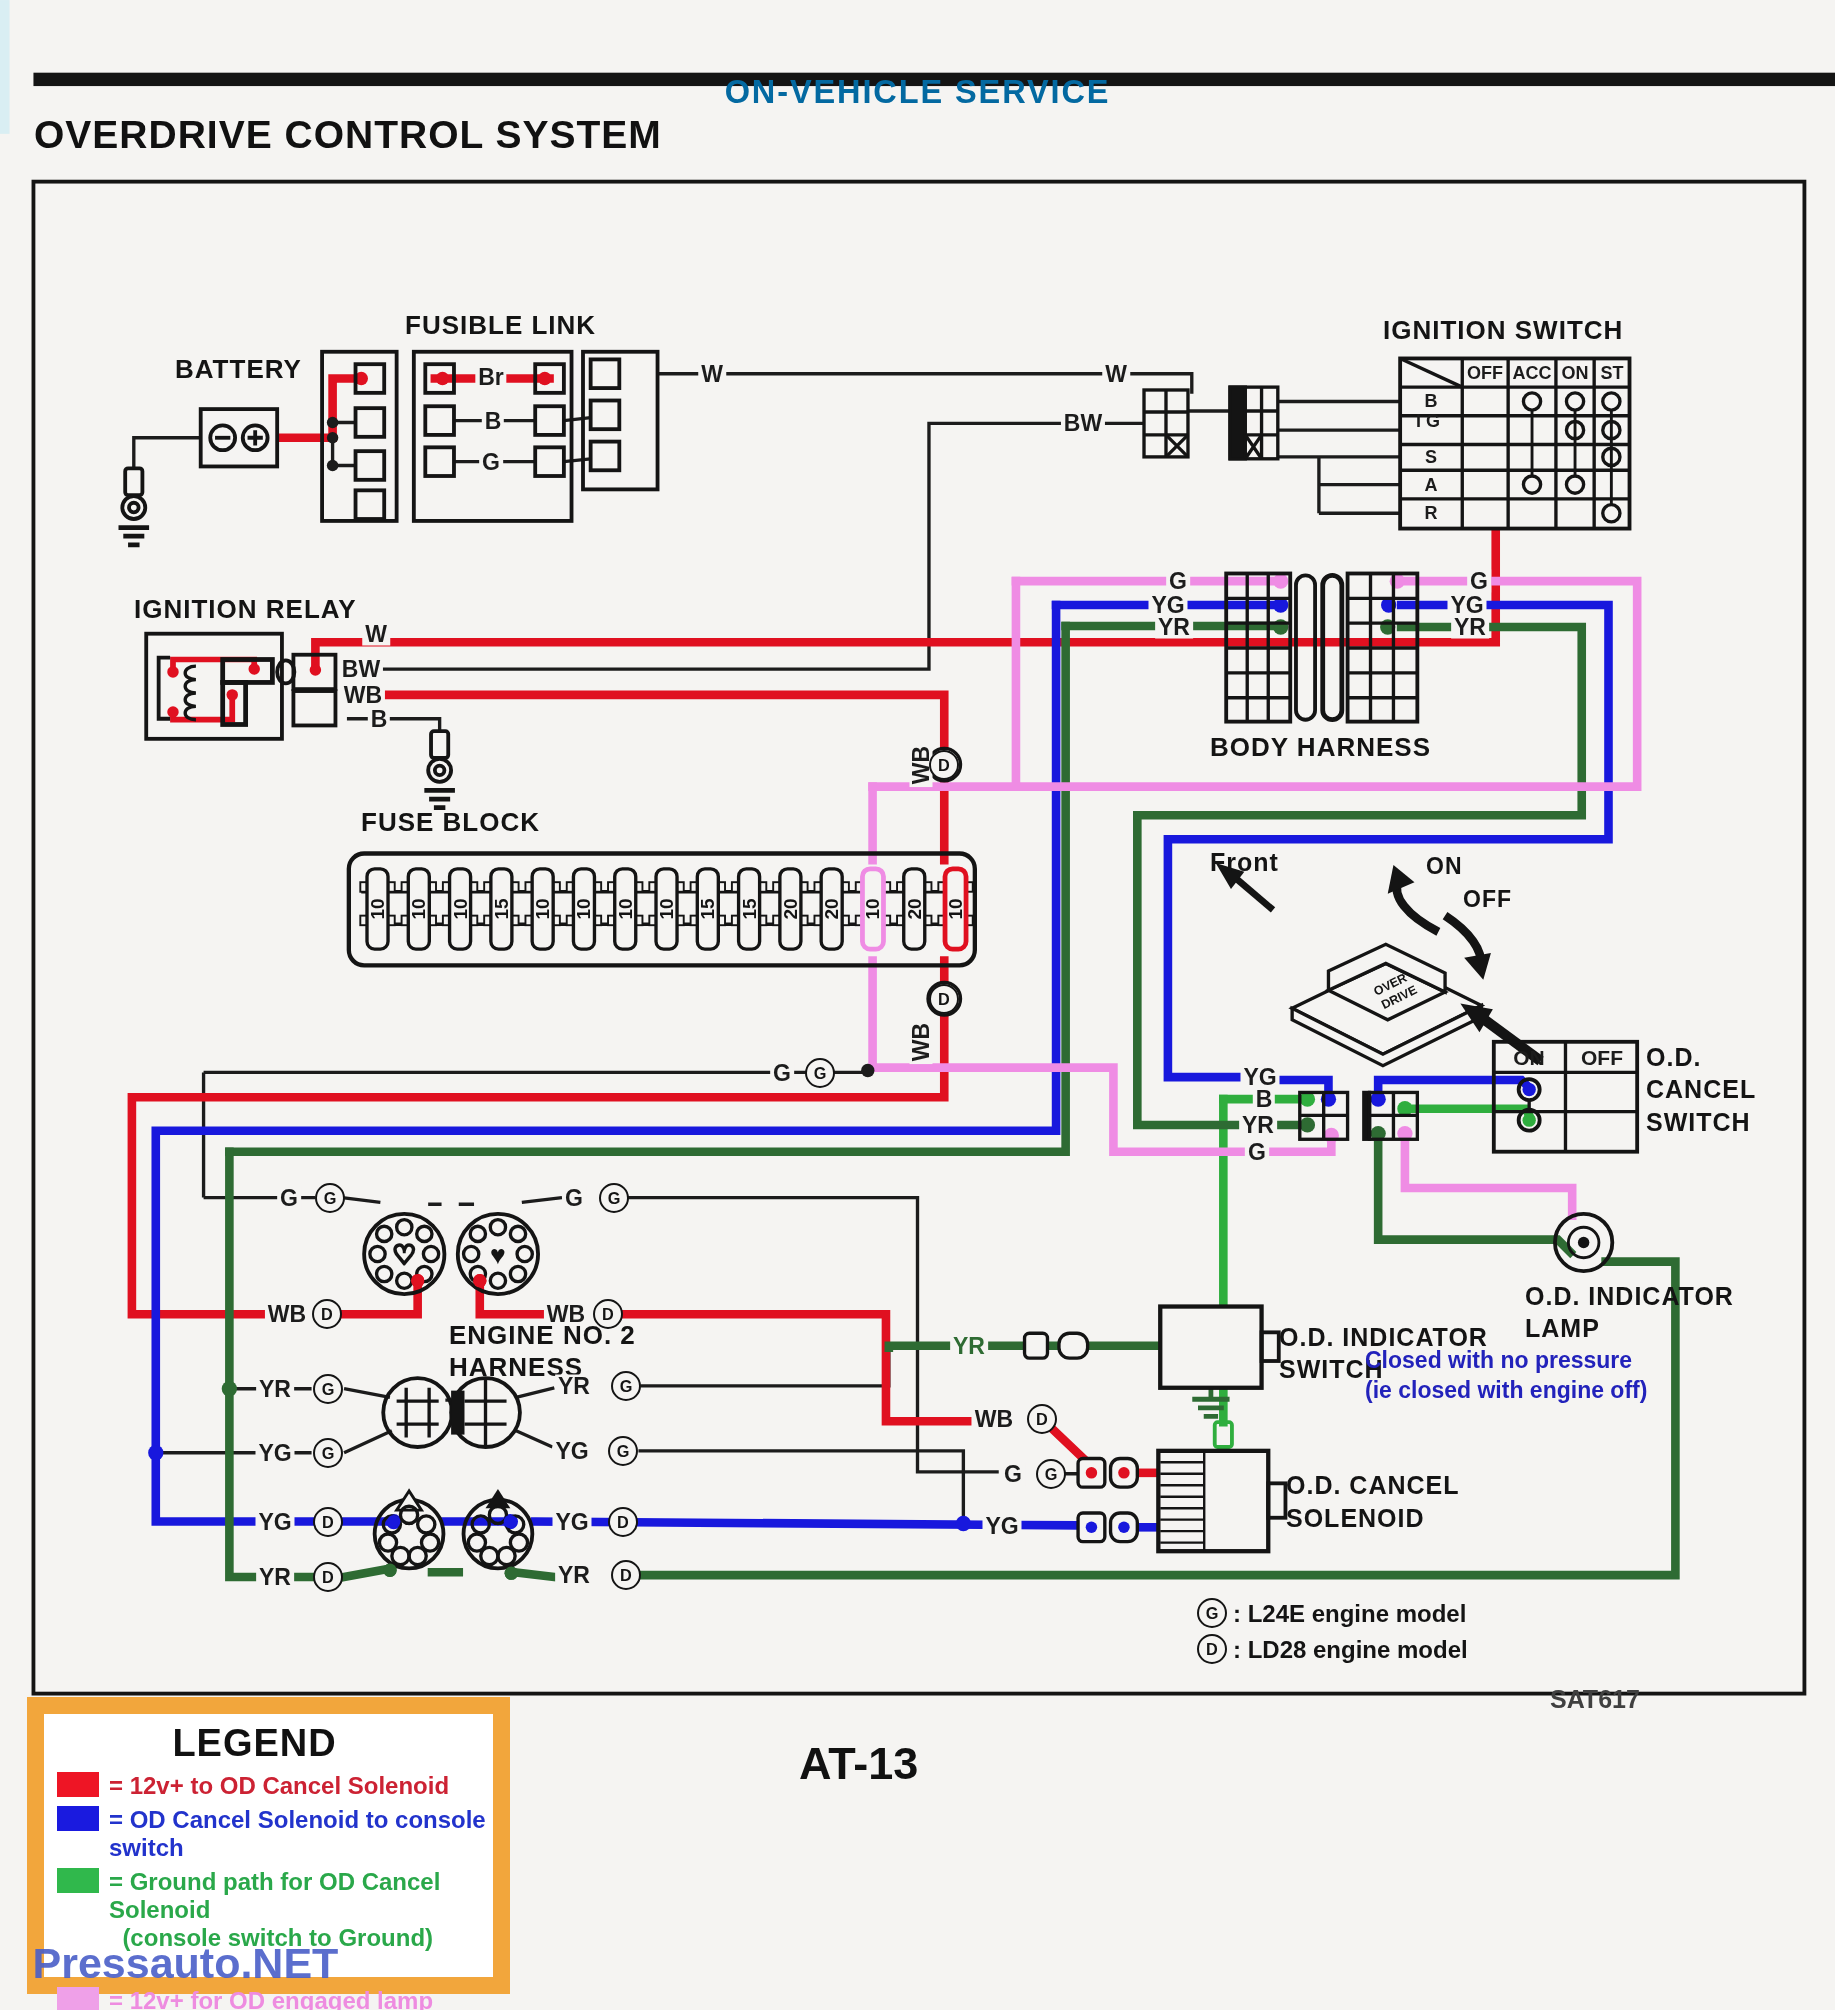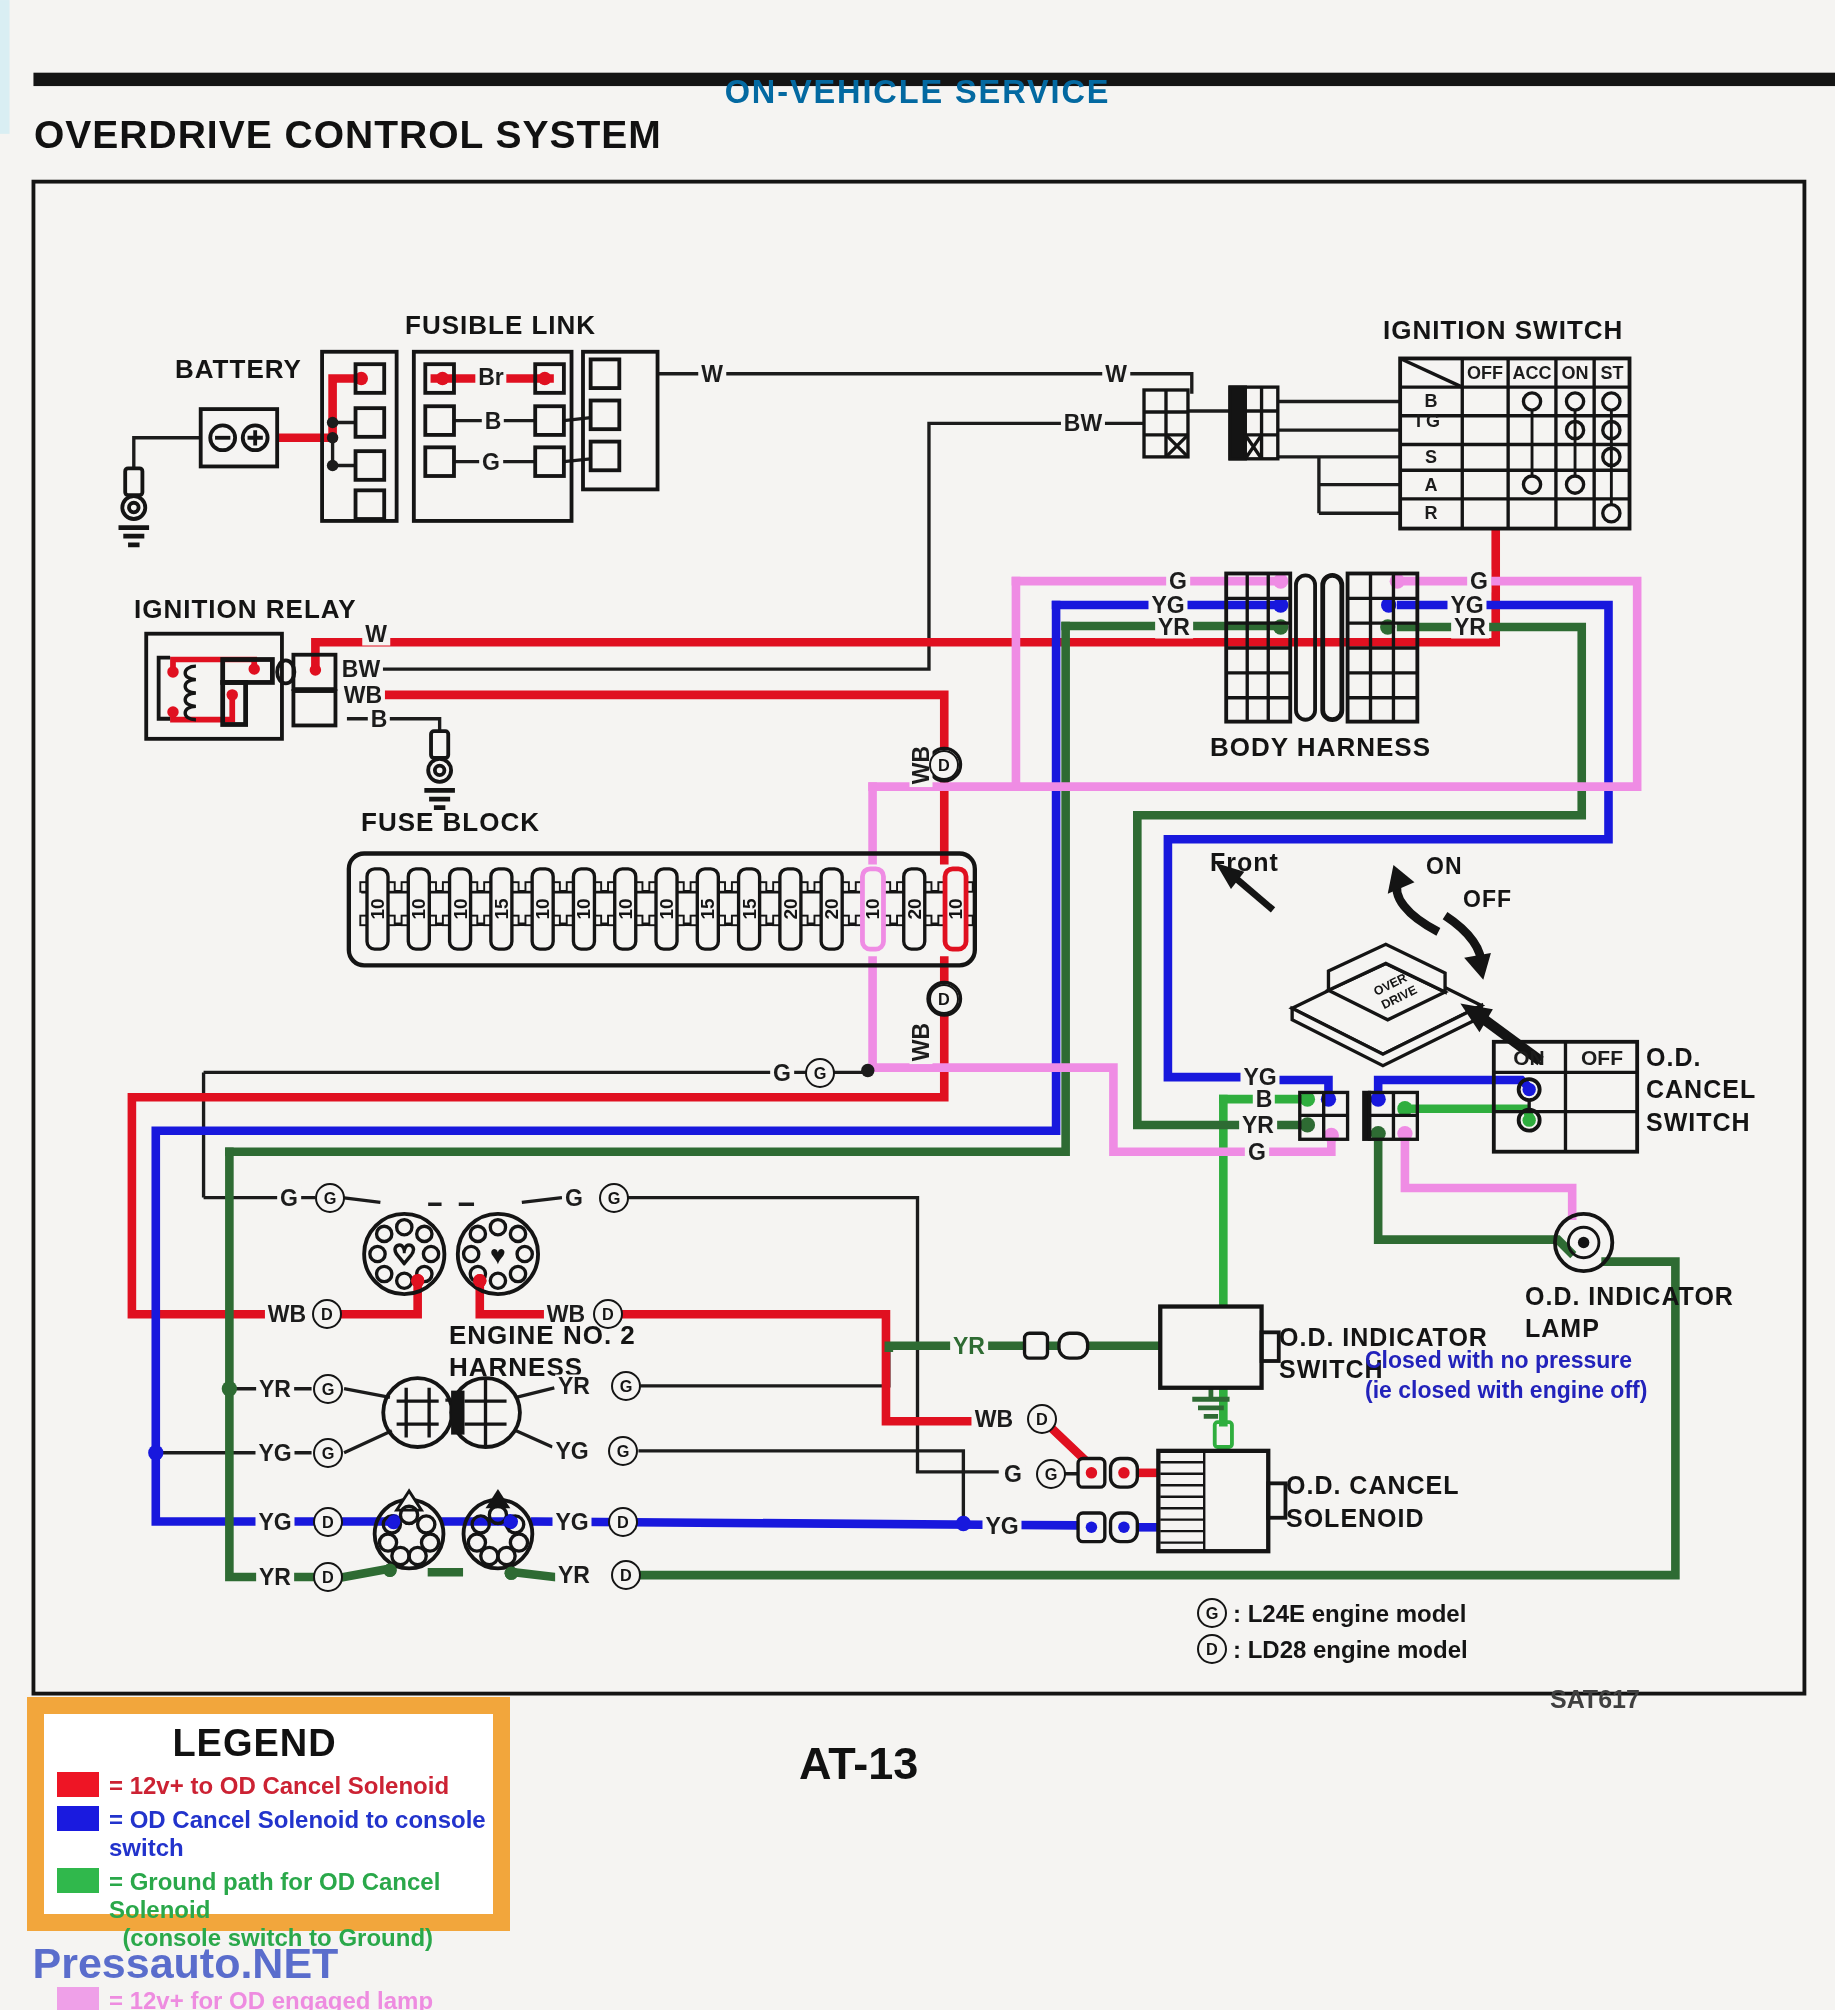"LEGEND" #legend { height: 234px -> 297px }
